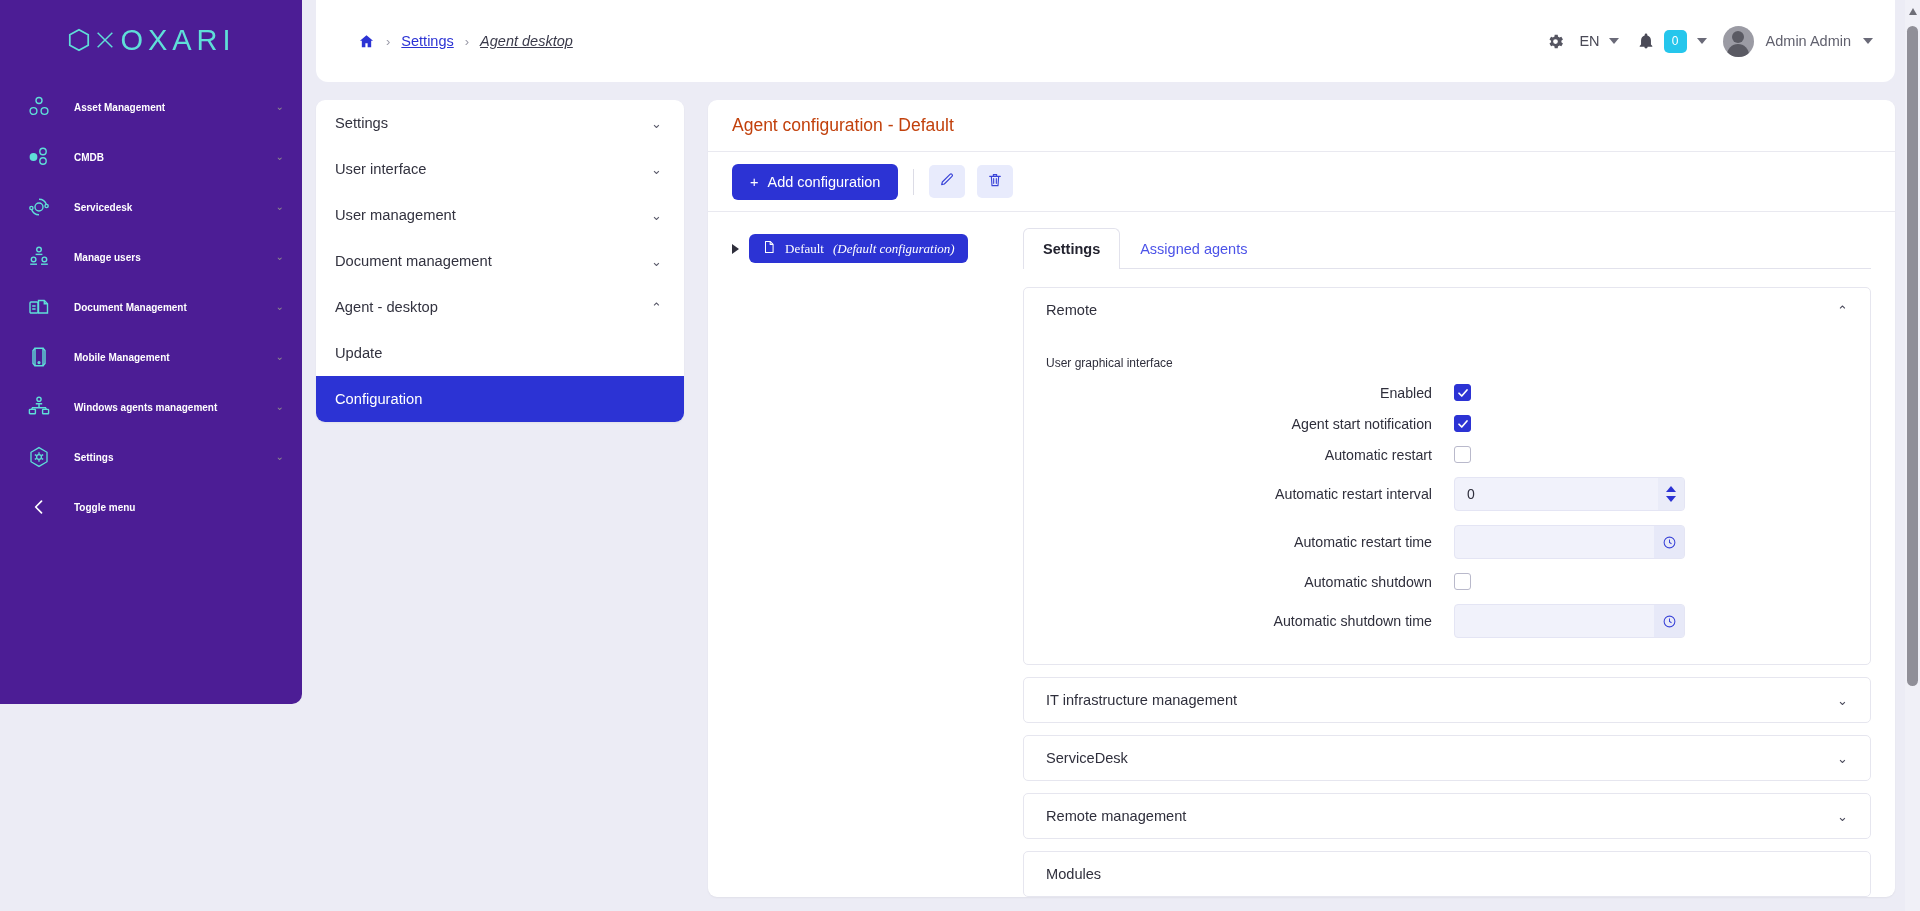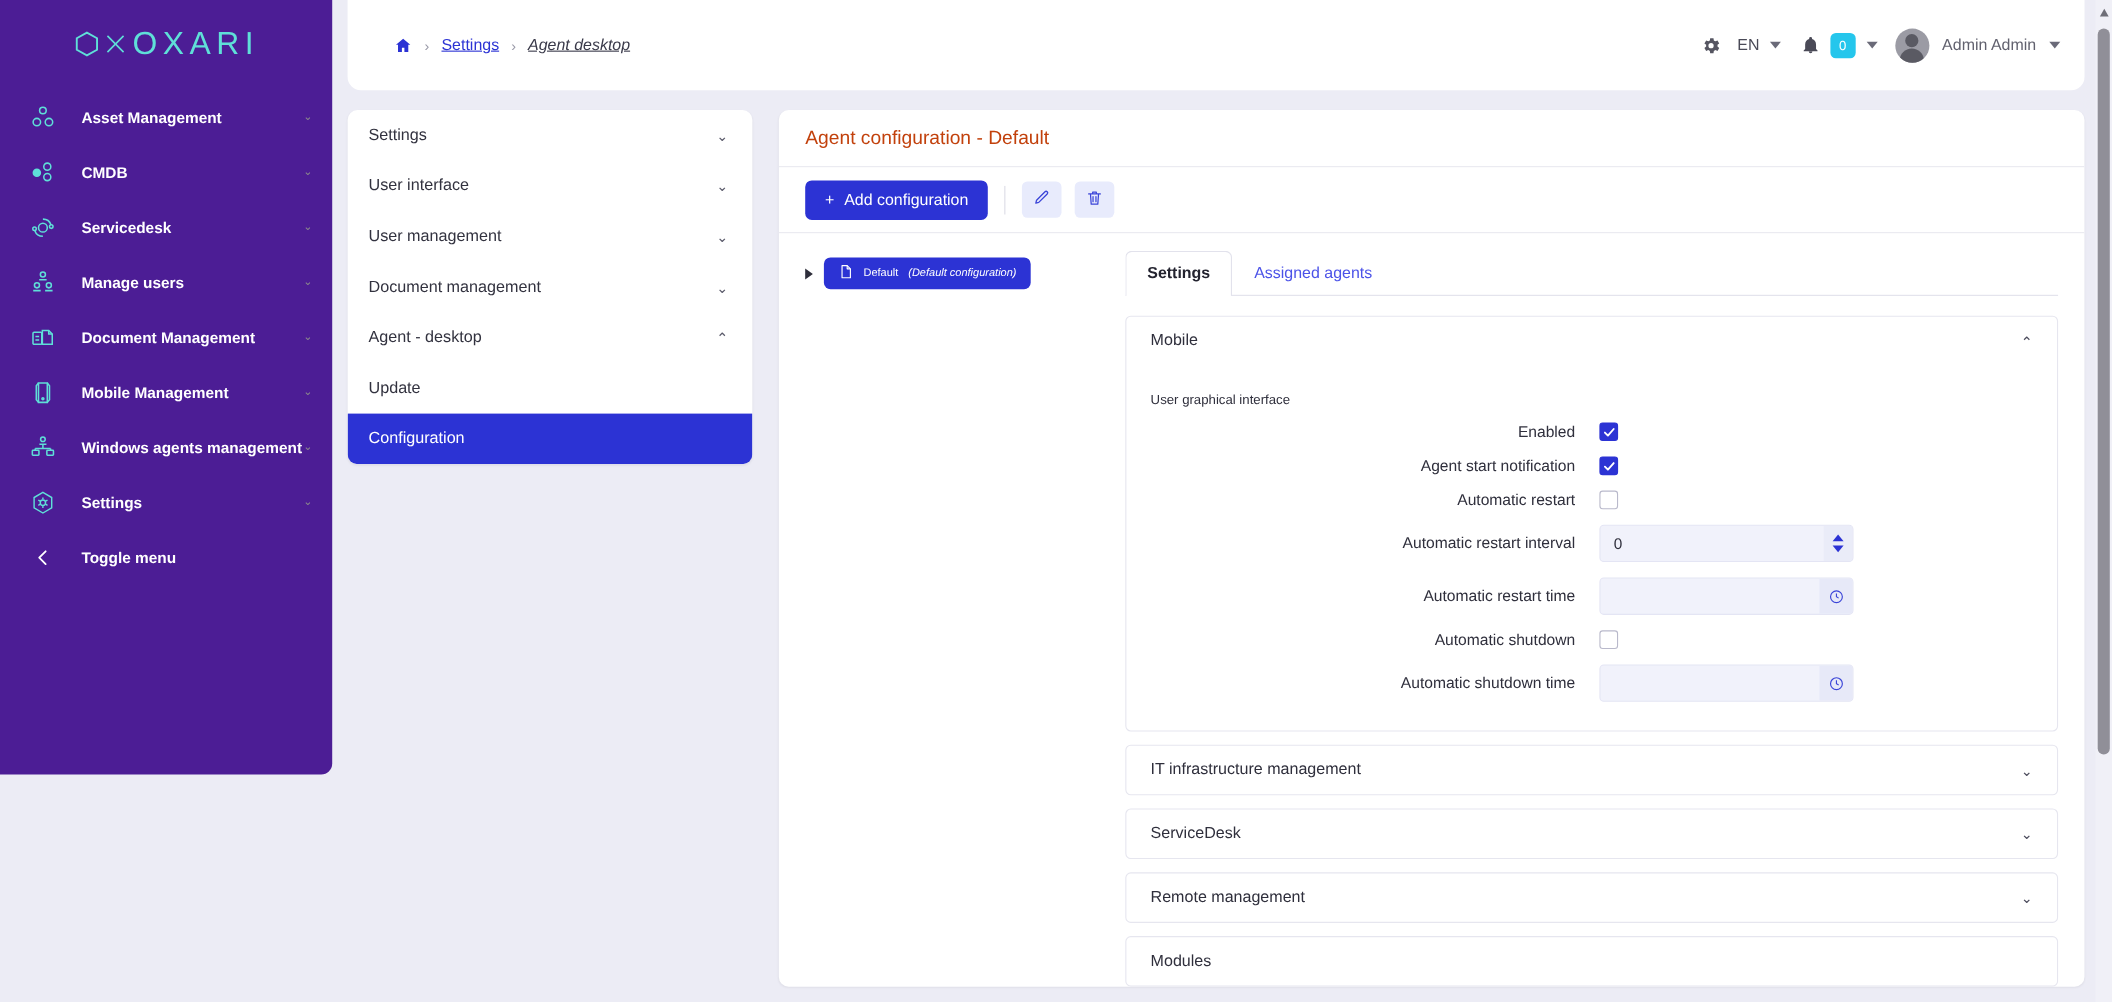"Asset Management" .nav-item .nav-lbl { font-size: 14px -> 10px }
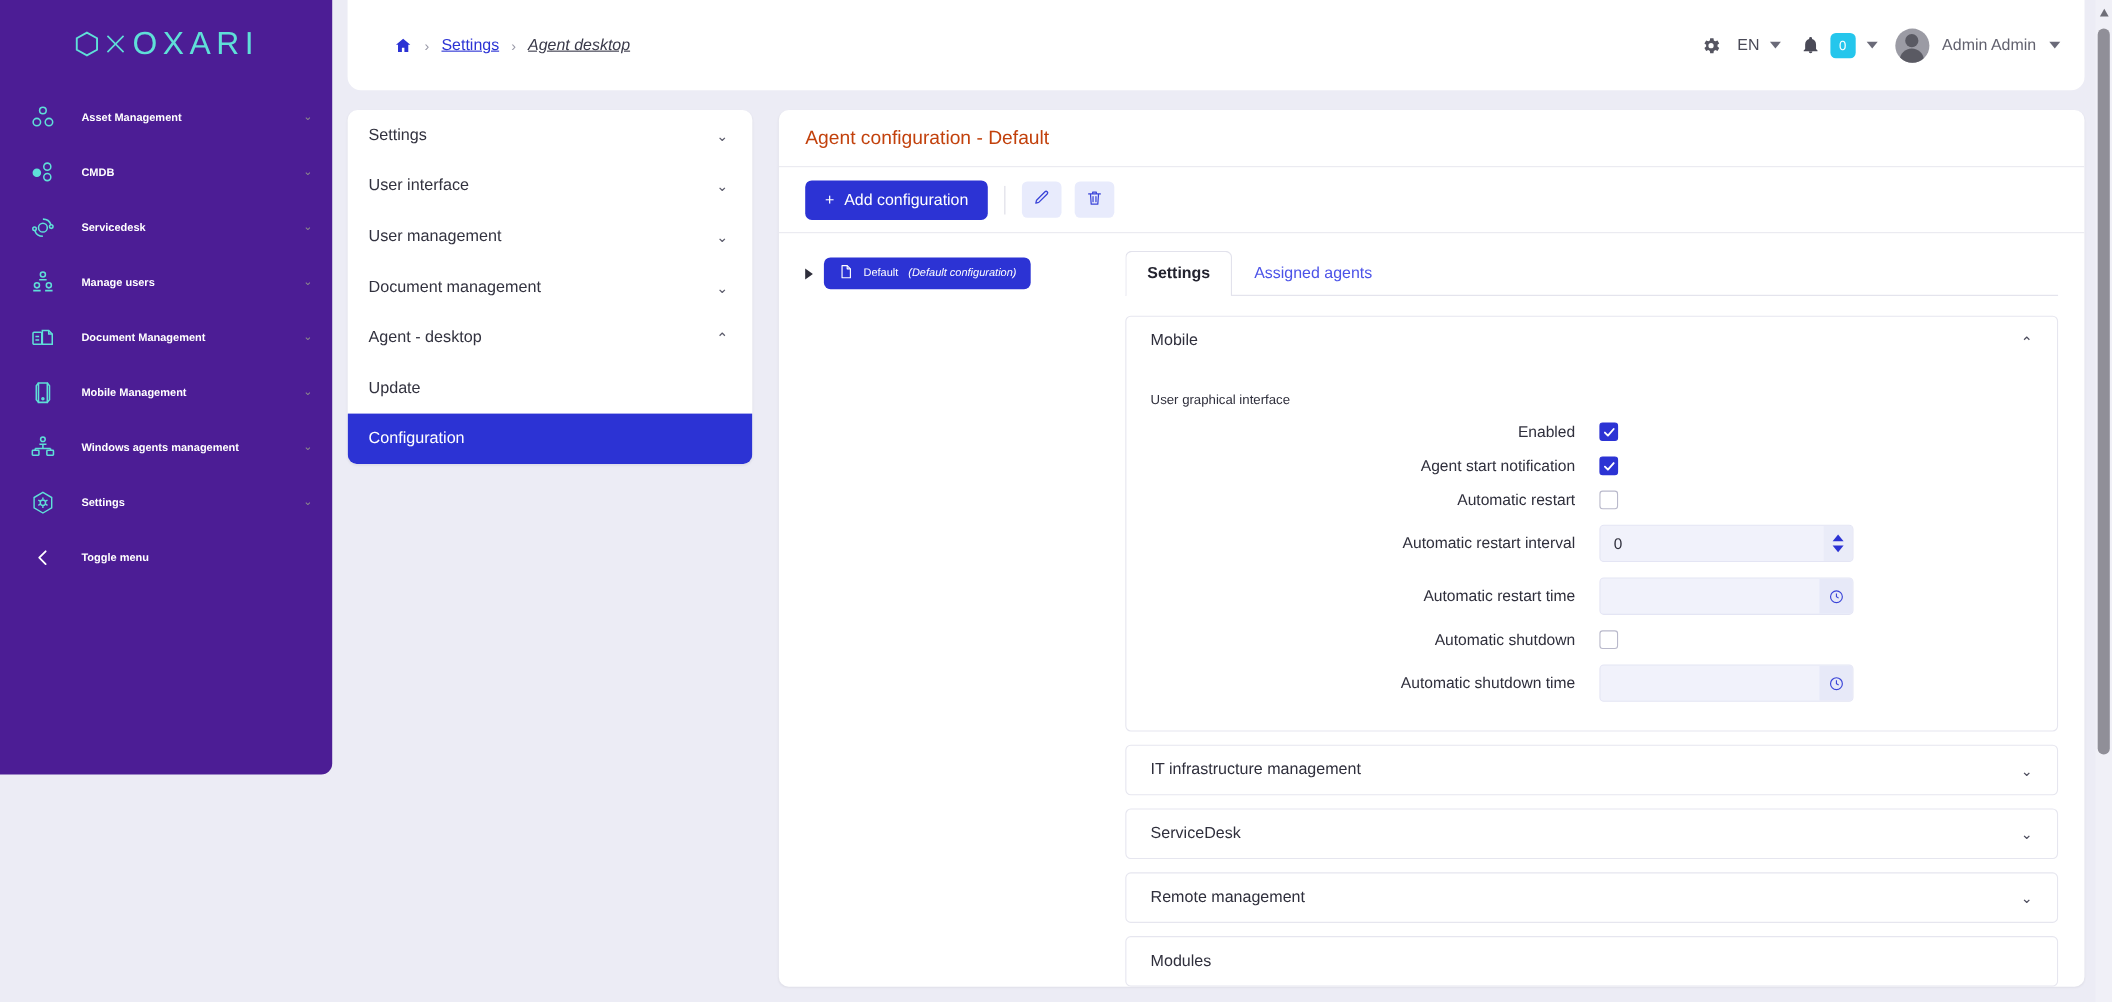"Default" .tree-chip { font-family: none -> Liberation Serif, serif; font-size: 10px -> 13px }
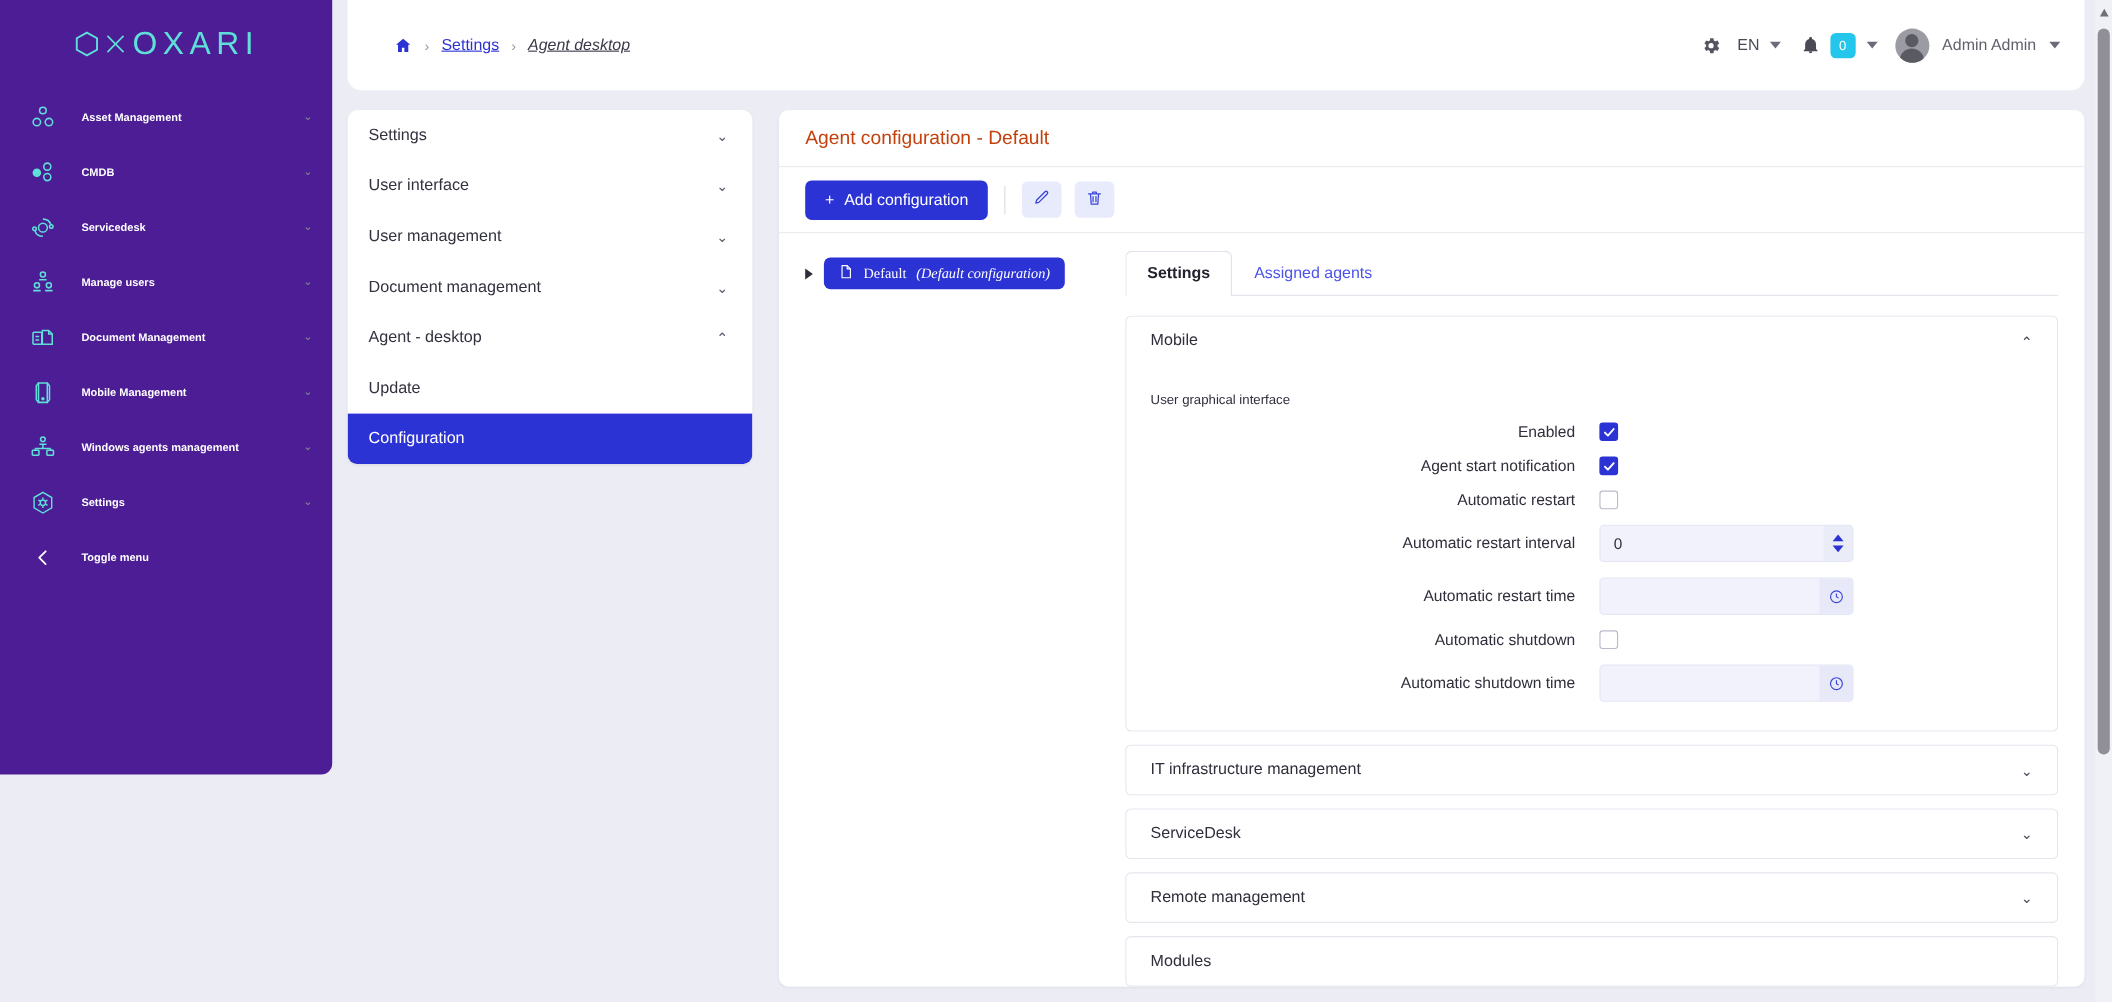"Mobile" span { text: Mobile -> Remote }
